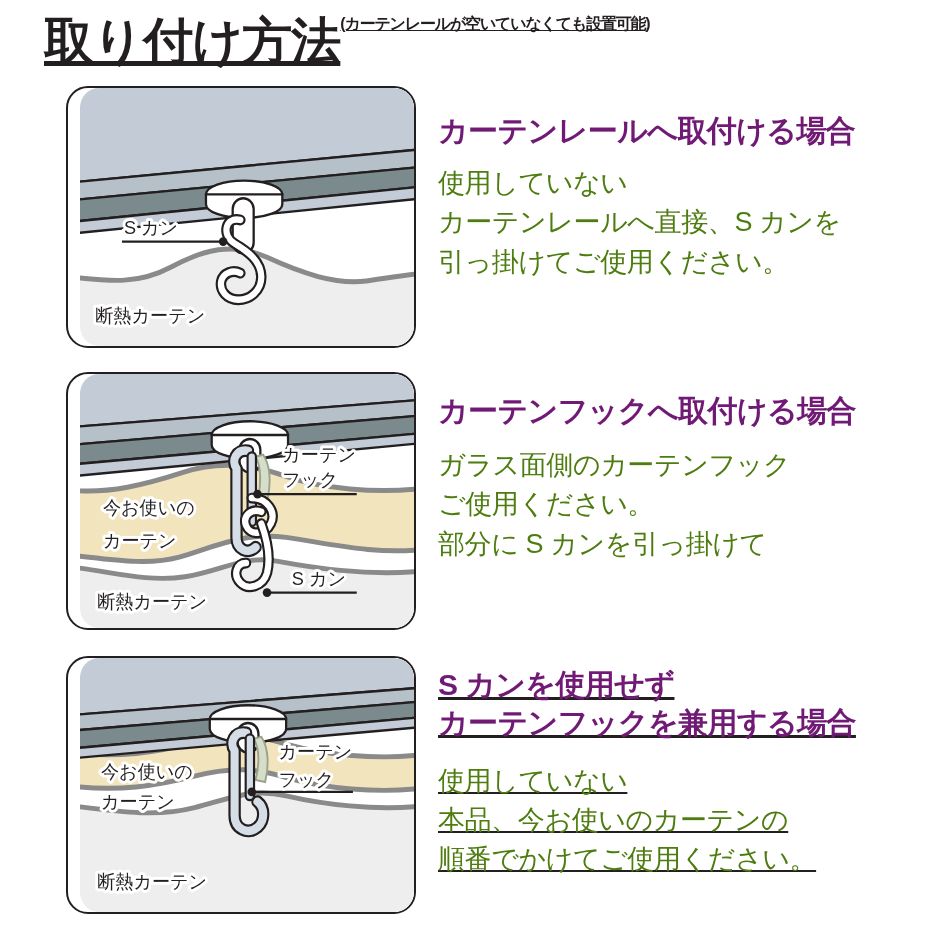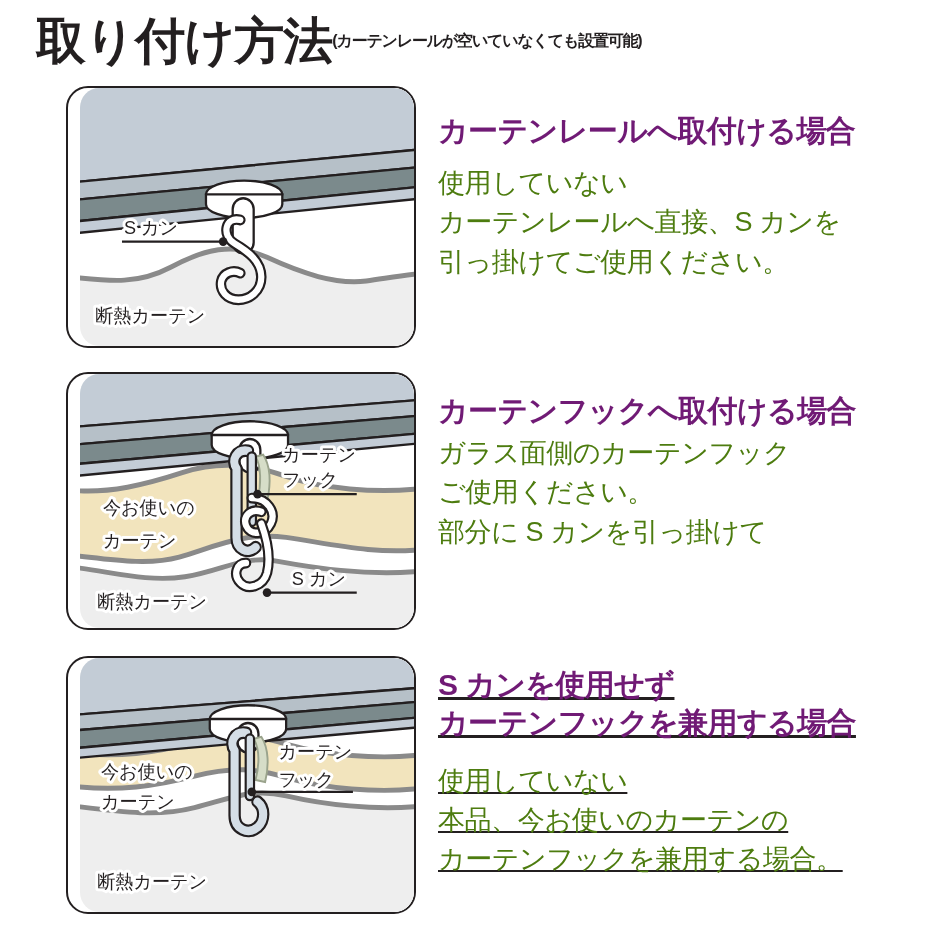"取り付け方法" .title-row { align-items: center -> flex-start; left: 36px -> 44px; text-decoration: none -> underline }
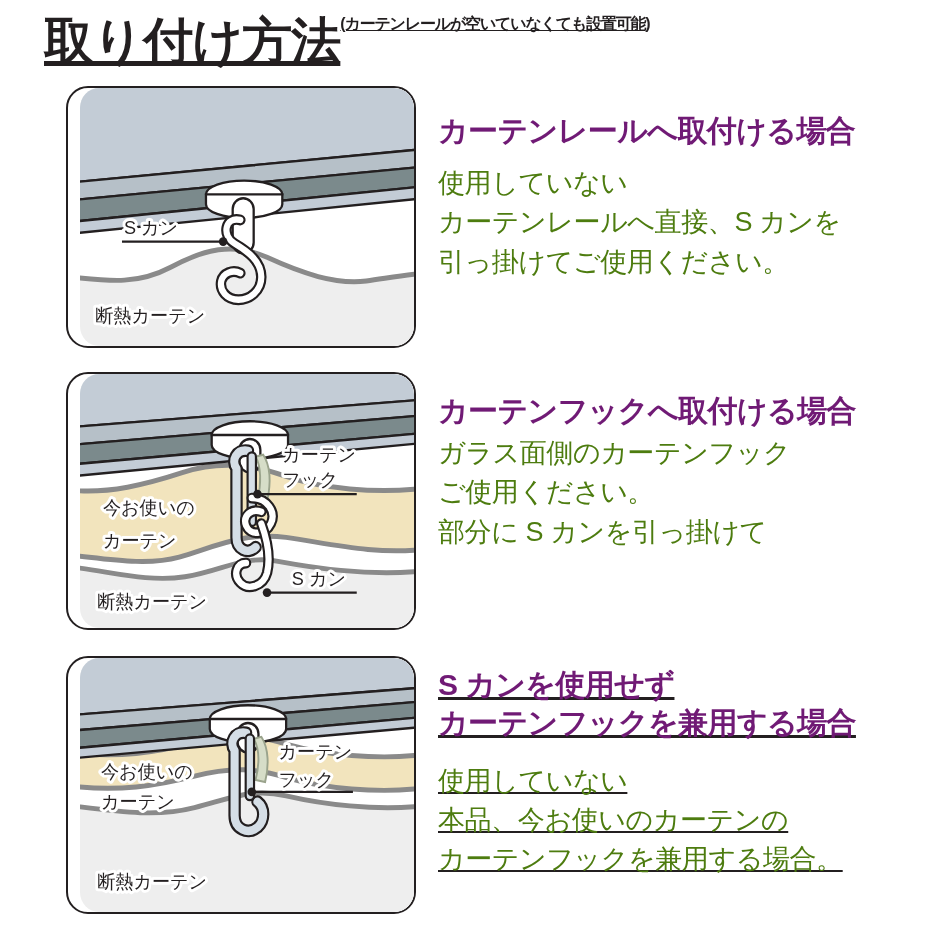"ガラス面側のカーテンフック" #row-2 .body { margin-top: 4px -> 16px }
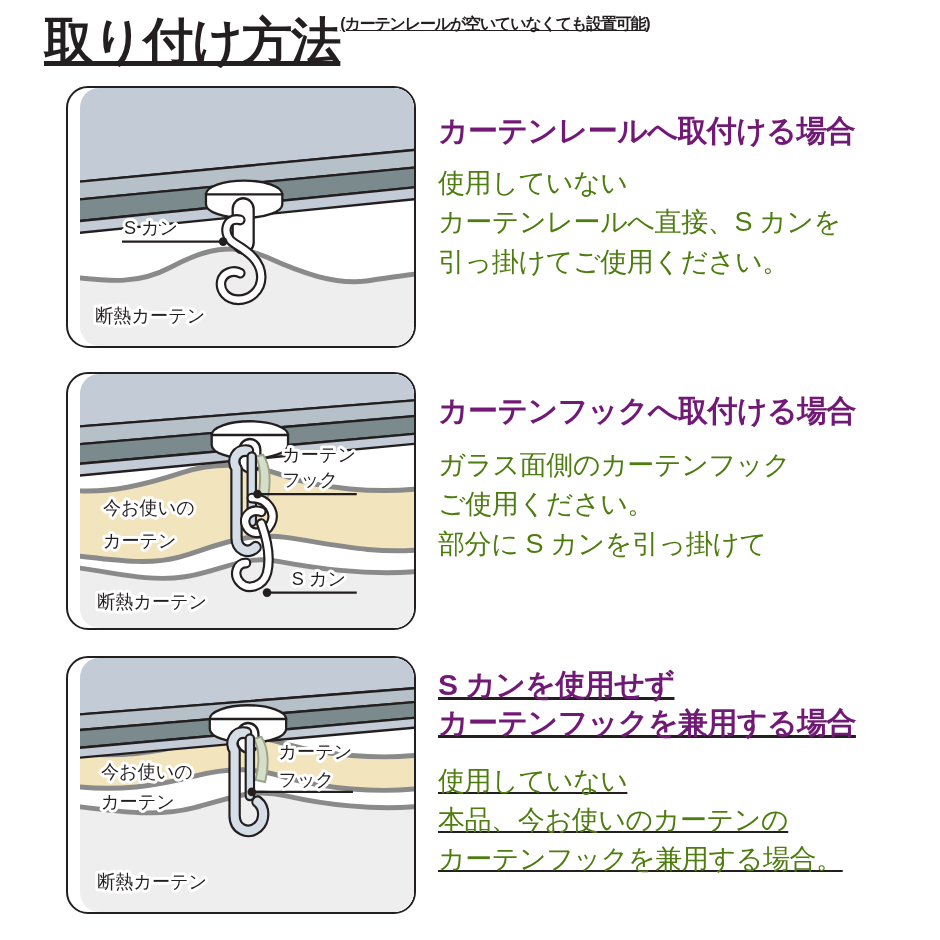"カーテンフックを兼用する場合。" div { text: カーテンフックを兼用する場合 -> 順番でかけてご使用ください }
